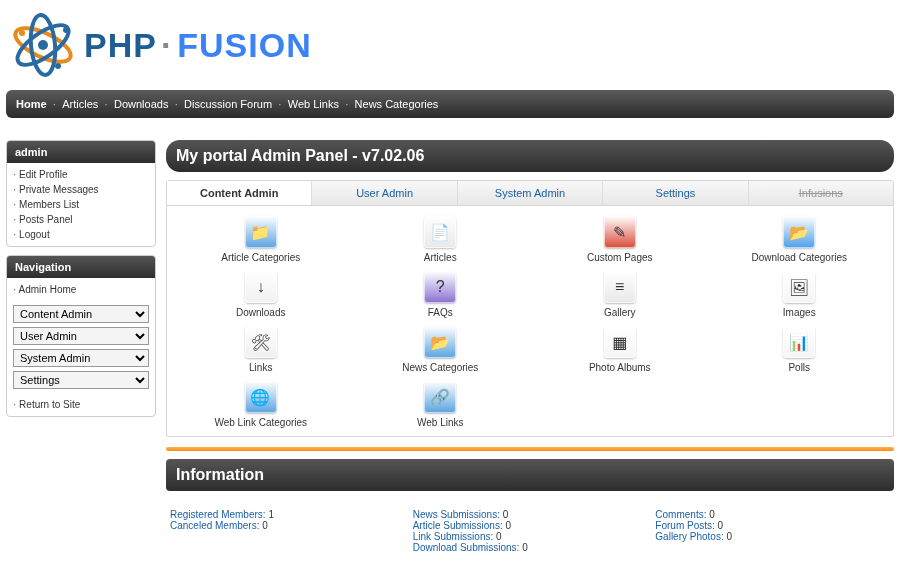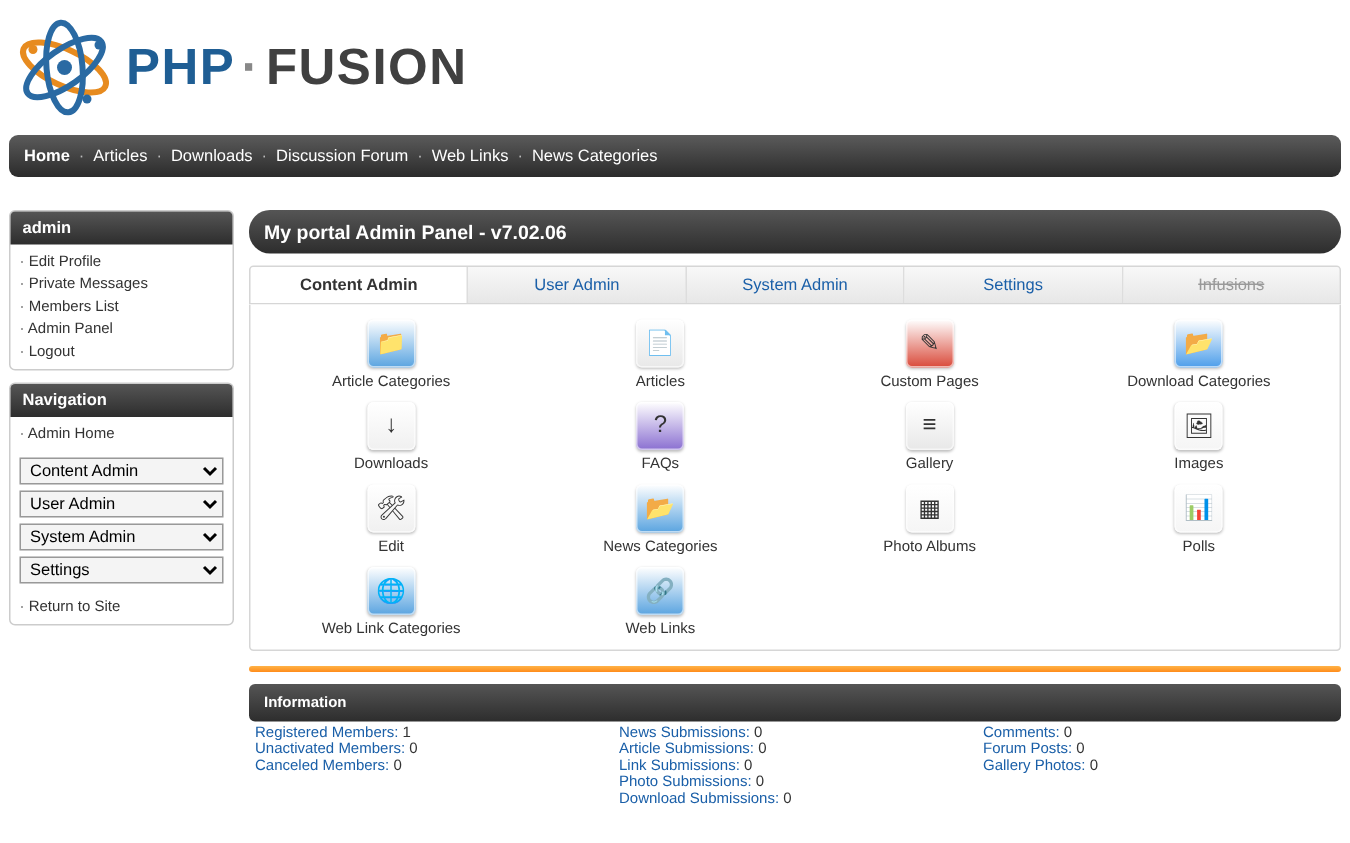"FUSION" span { color: #404040 -> #3b82f6 }
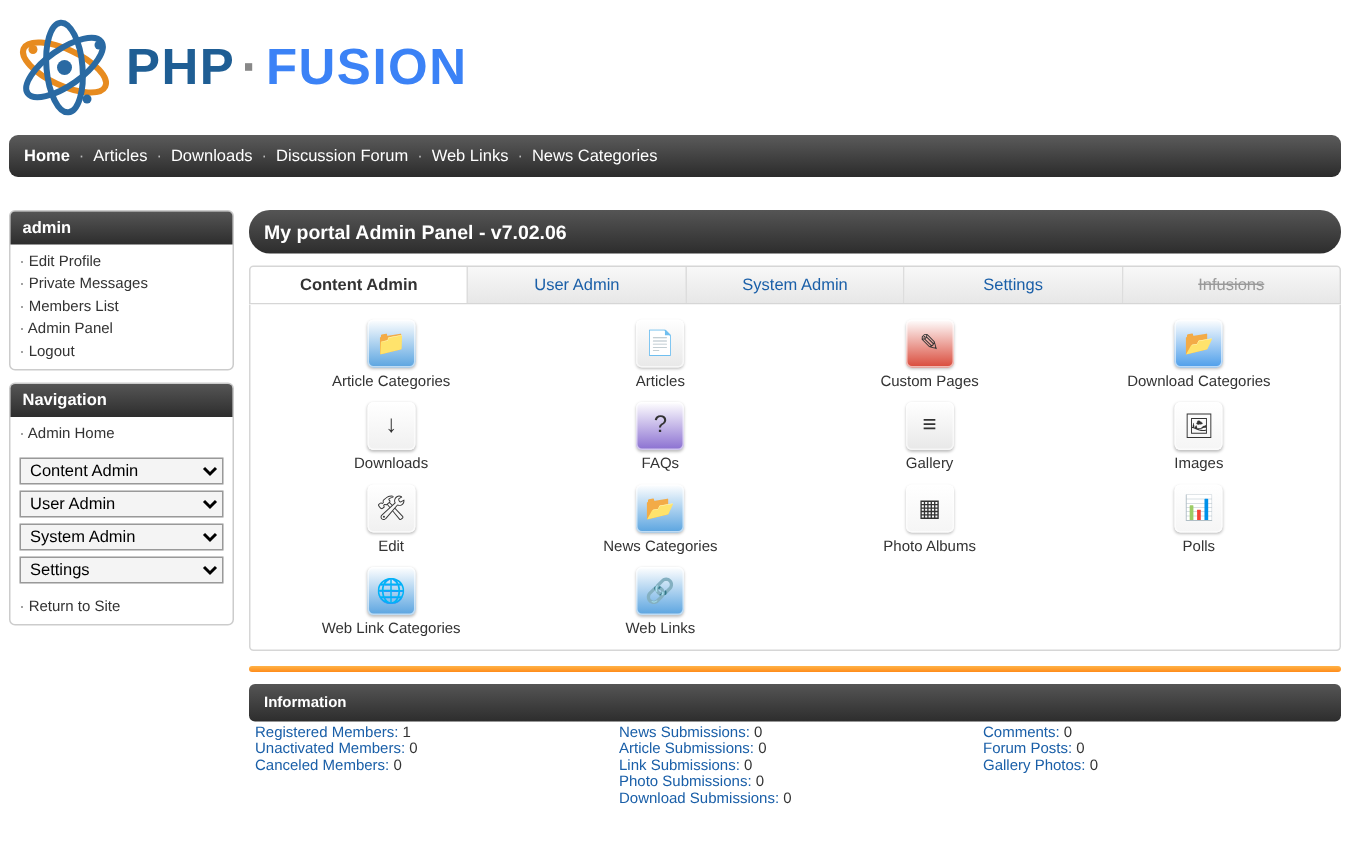"My portal Admin Panel -" .main-head { font-size: 13px -> 16px }
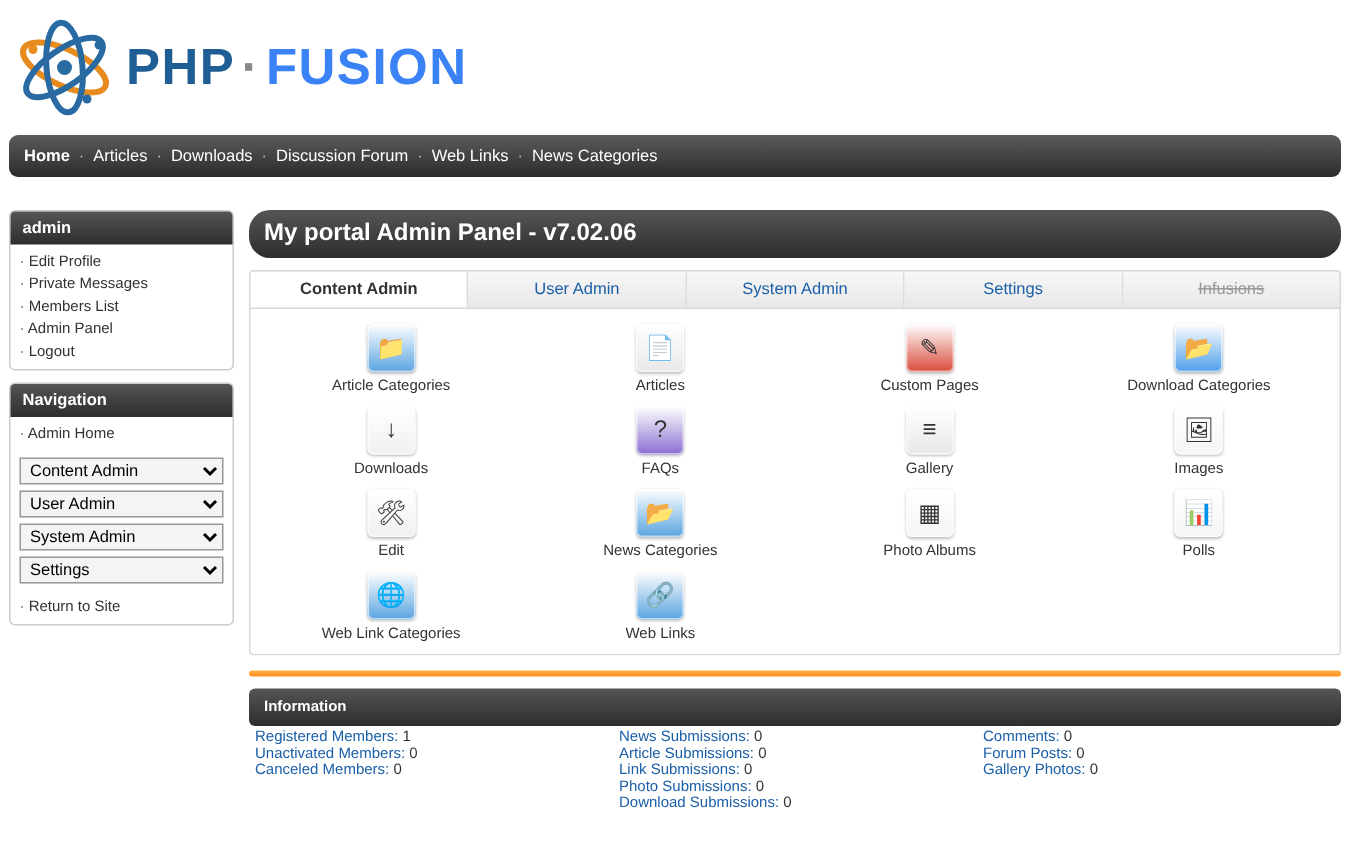"Admin Panel" a.side-link { text: Admin -> Posts }
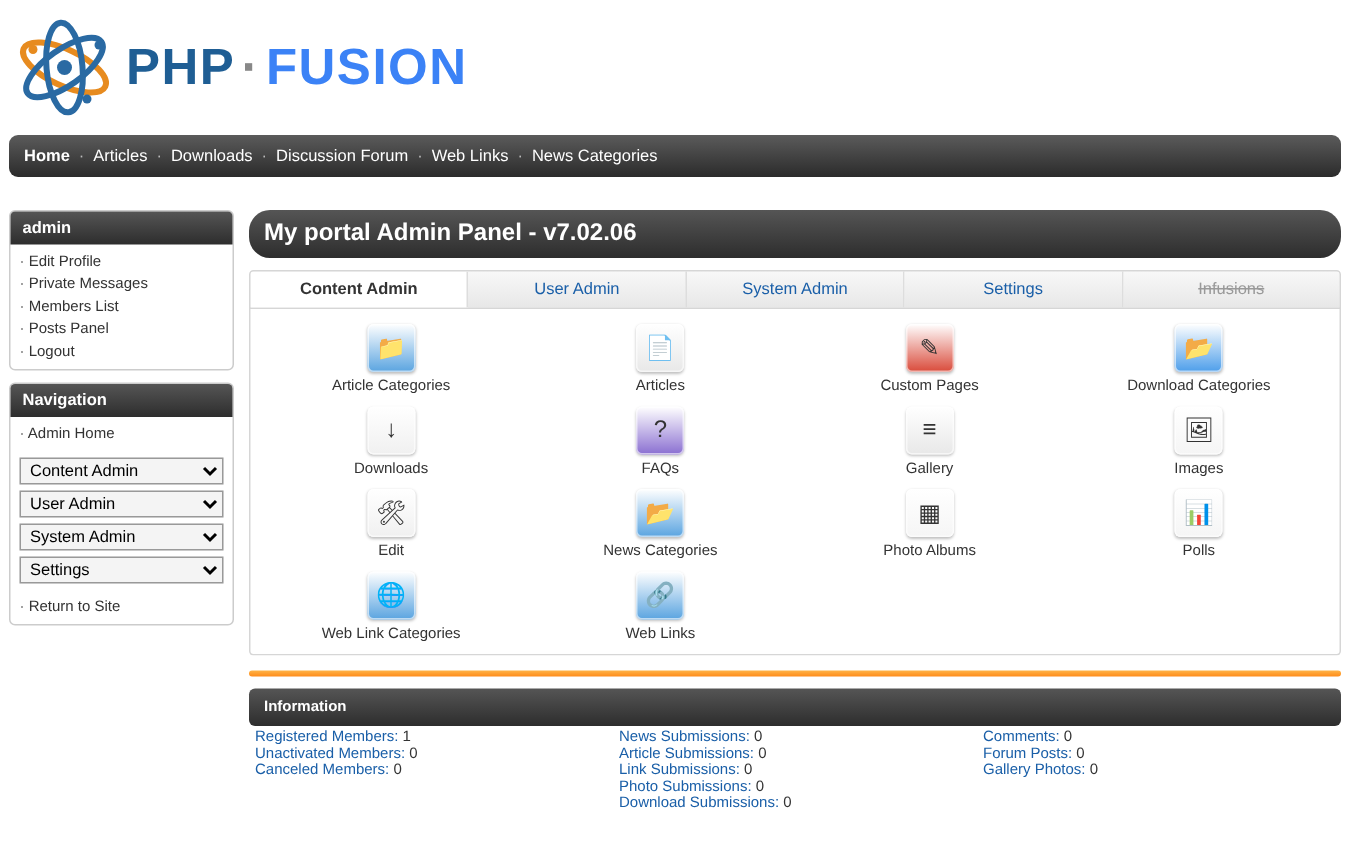"Edit" div { text: Edit -> Links }
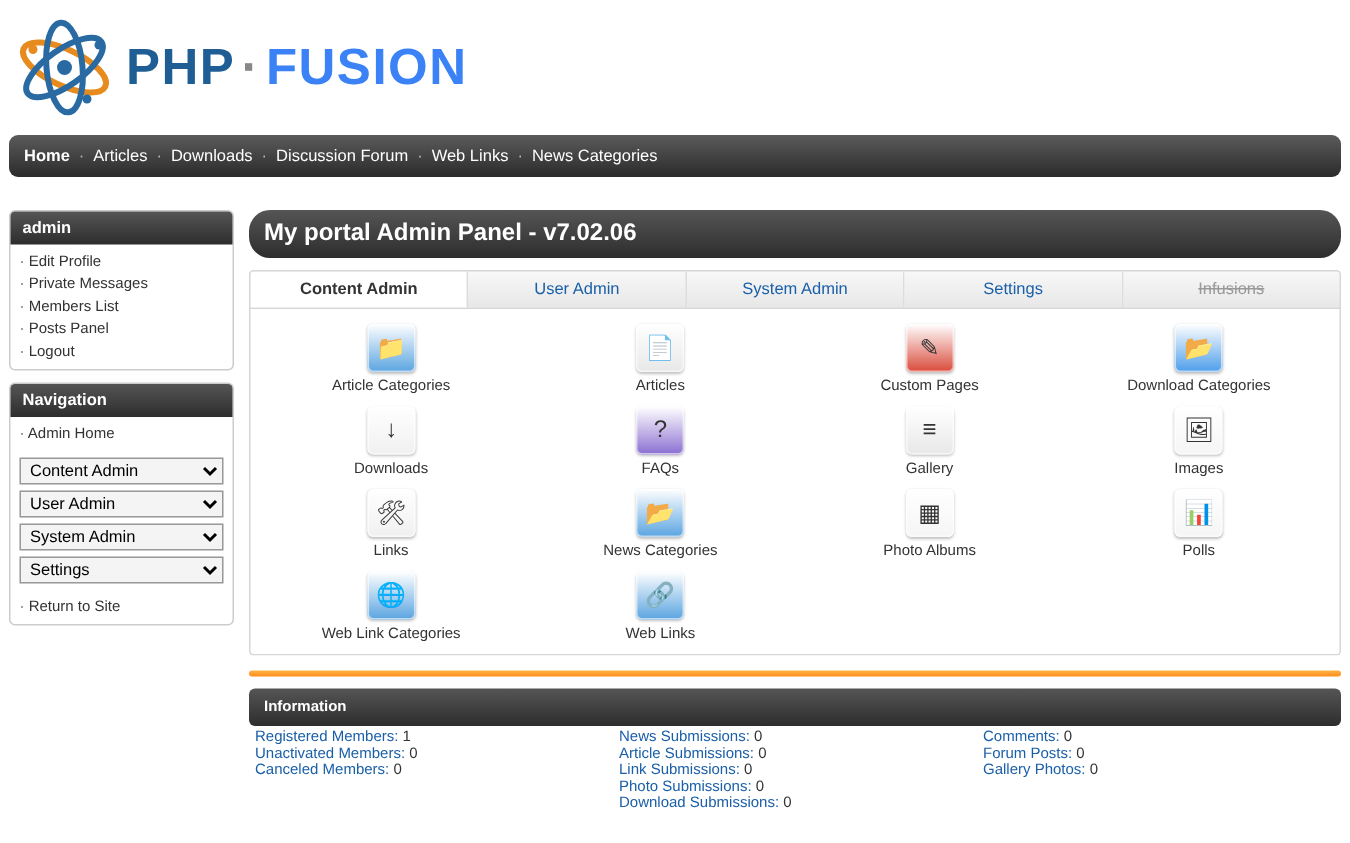"Information" .info-head { font-size: 10px -> 16px; margin-bottom: 2px -> 18px }
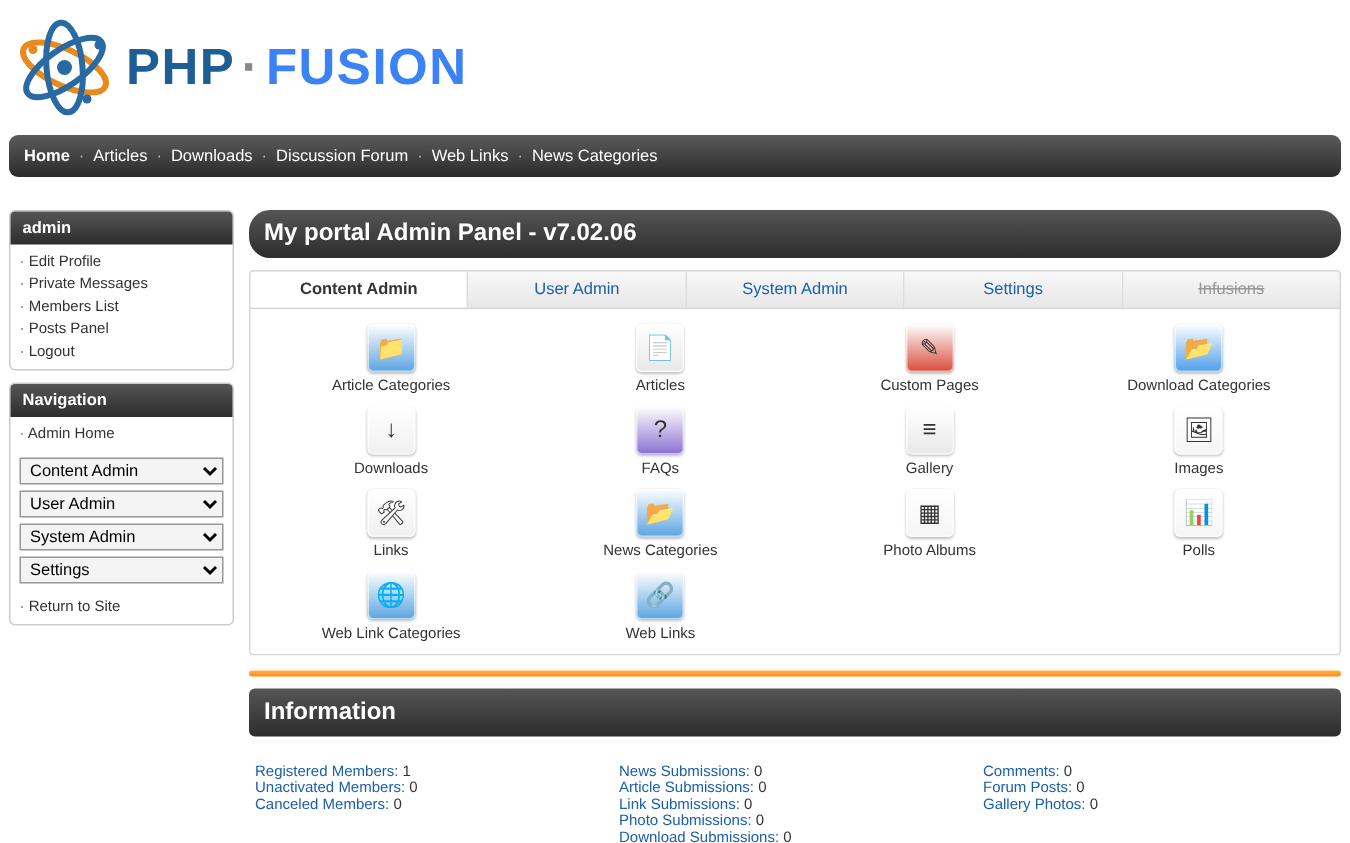"Unactivated Members: 0" div.info-item { html: <div><span>Unactivated Members: </span><span>0</span></div> -> none }
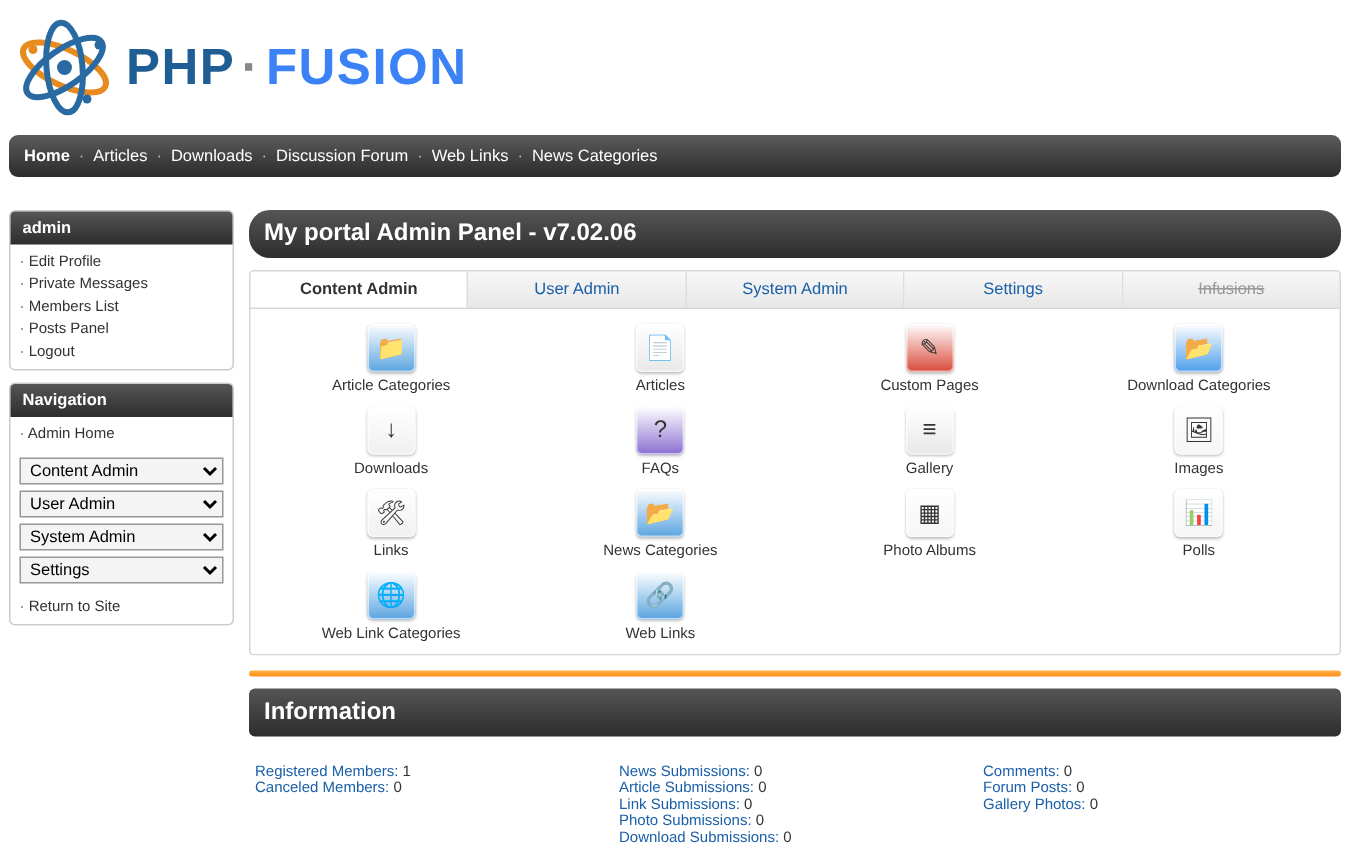"Photo Submissions: 0" div.info-item { html: <div><span>Photo Submissions: </span><span>0</span></div> -> none }
